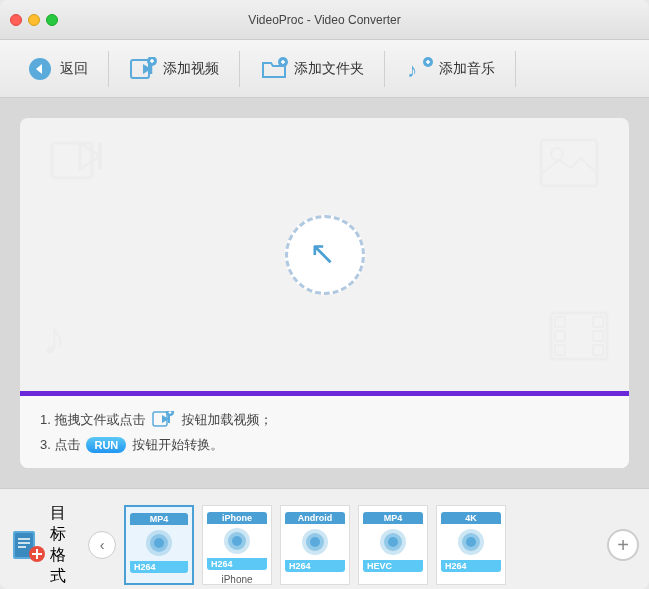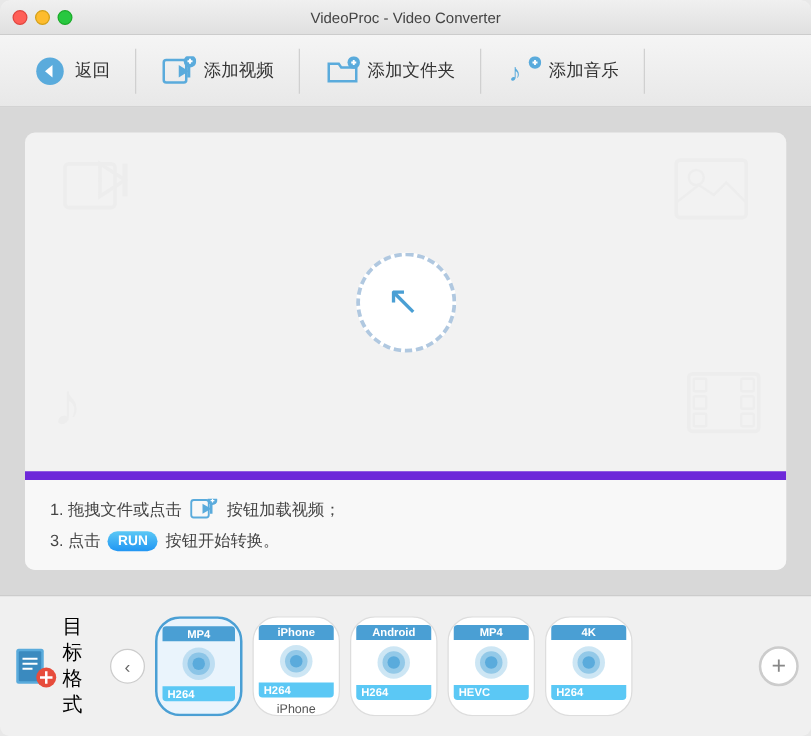"VideoProc - Video Converter" #title-bar { height: 28px -> 40px }
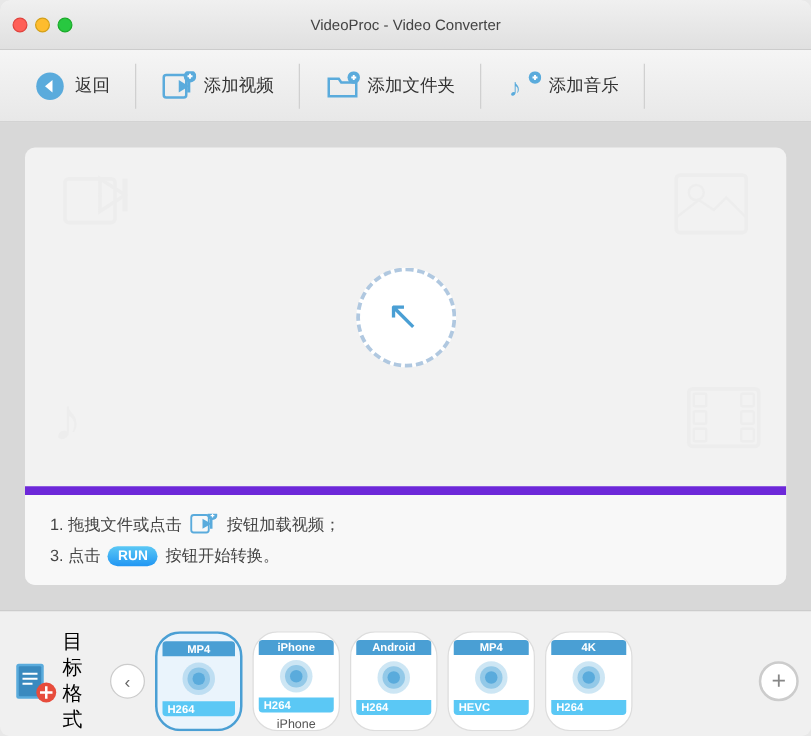"1. 拖拽文件或点击" #instructions { border-top: 7px solid #6d28d9 -> 5px solid #6d28d9 }
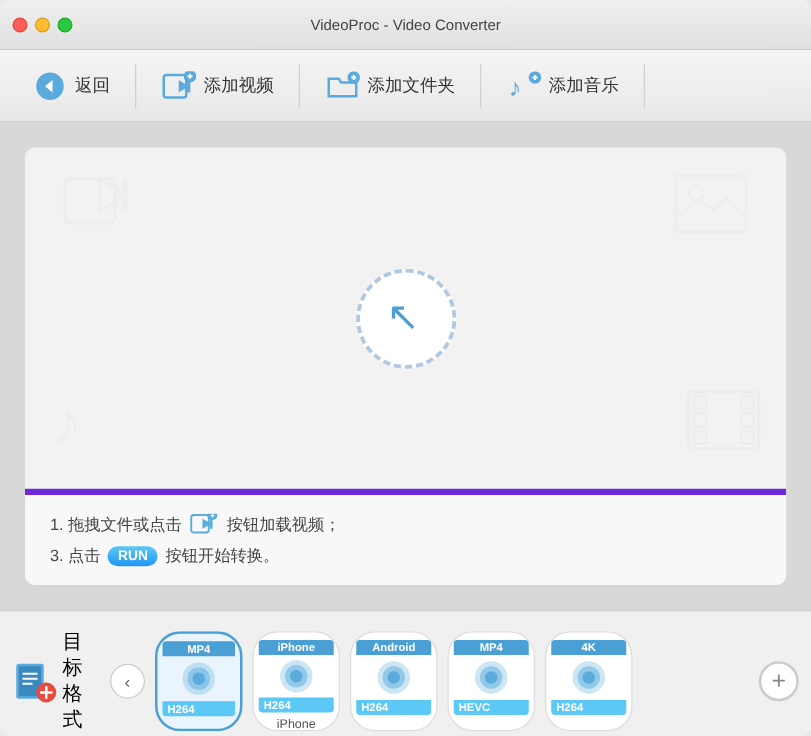"MP4" .format-tab { border-radius: 20px -> 0 }
